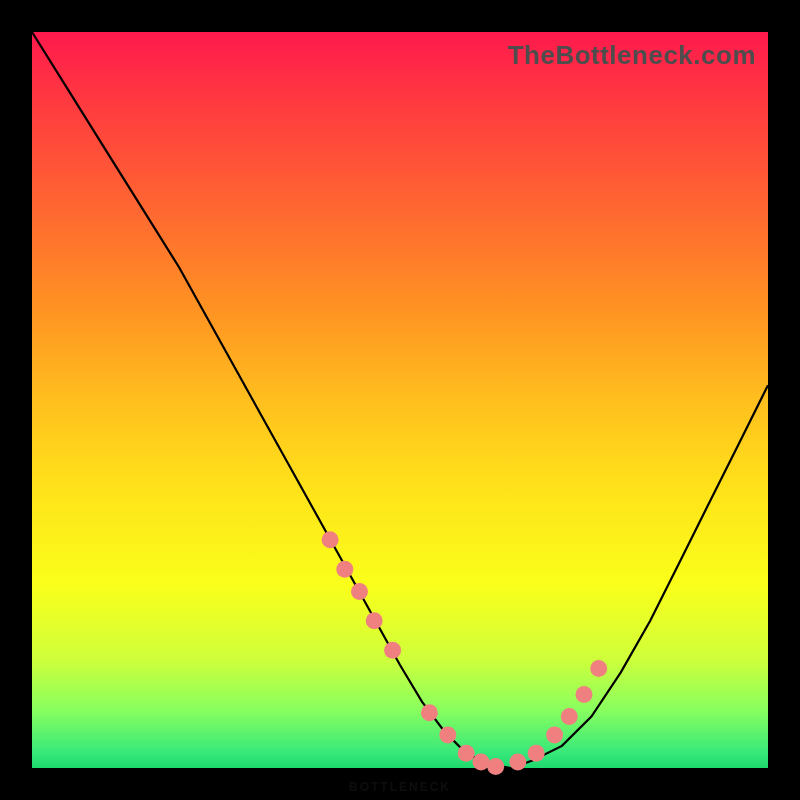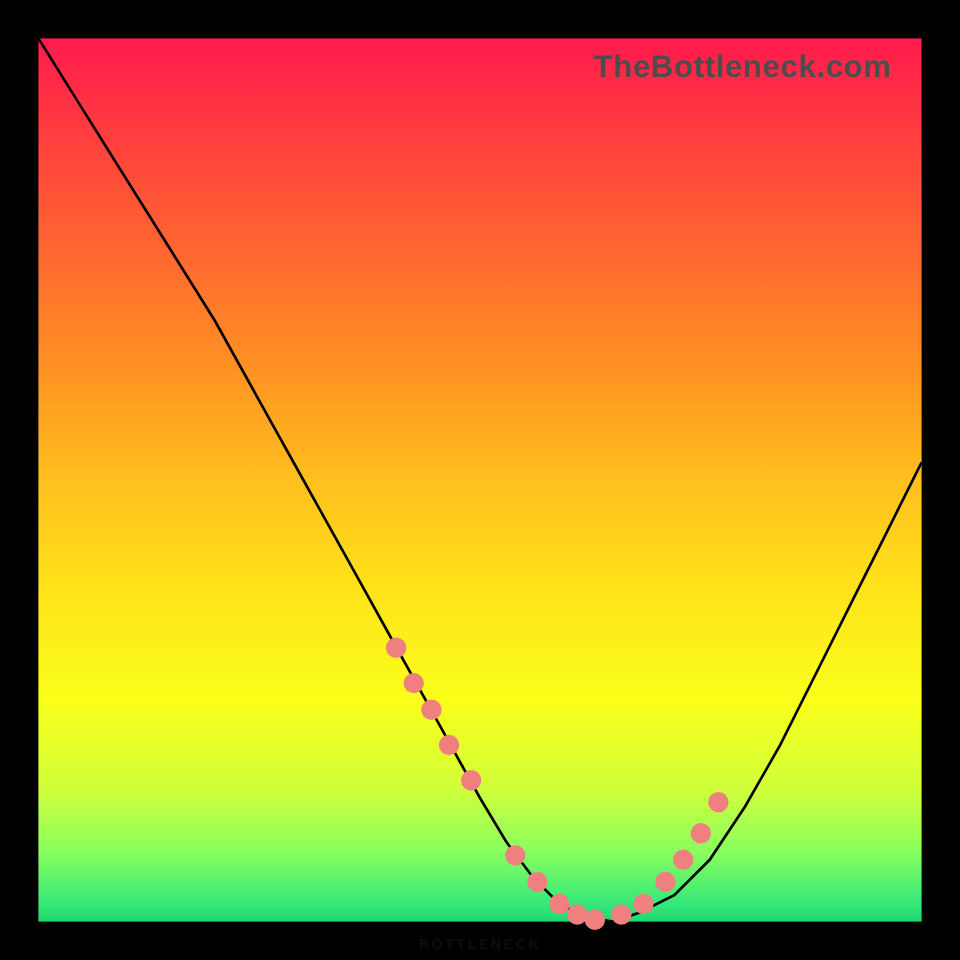"TheBottleneck.com" .watermark { right: 25px -> 12px }
